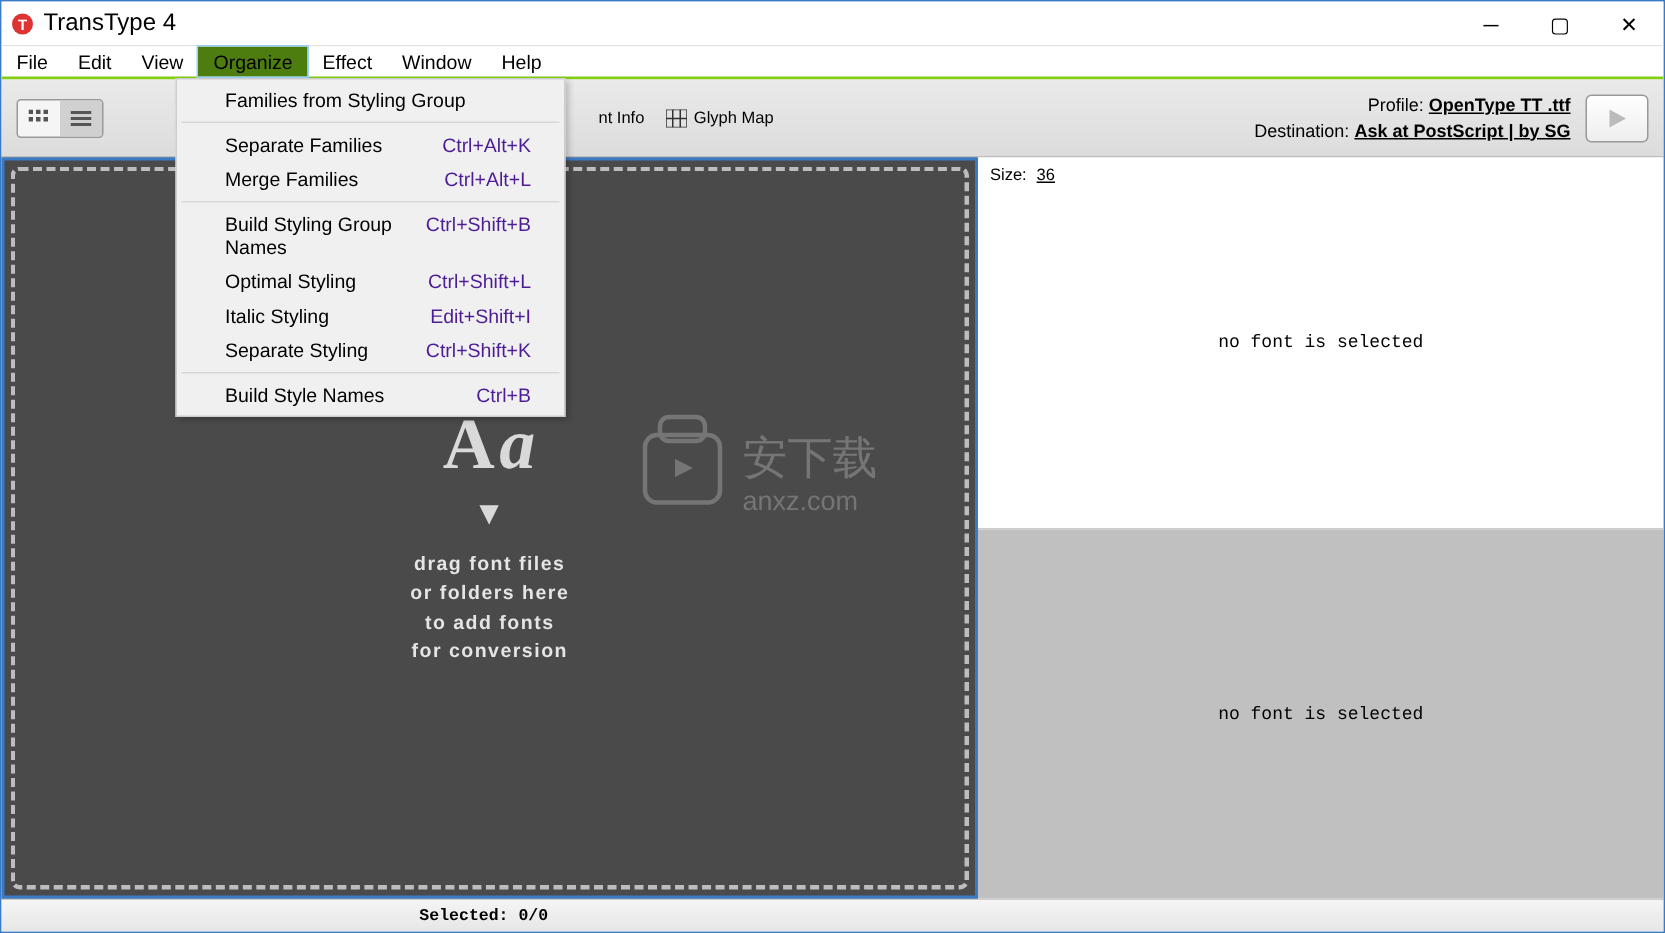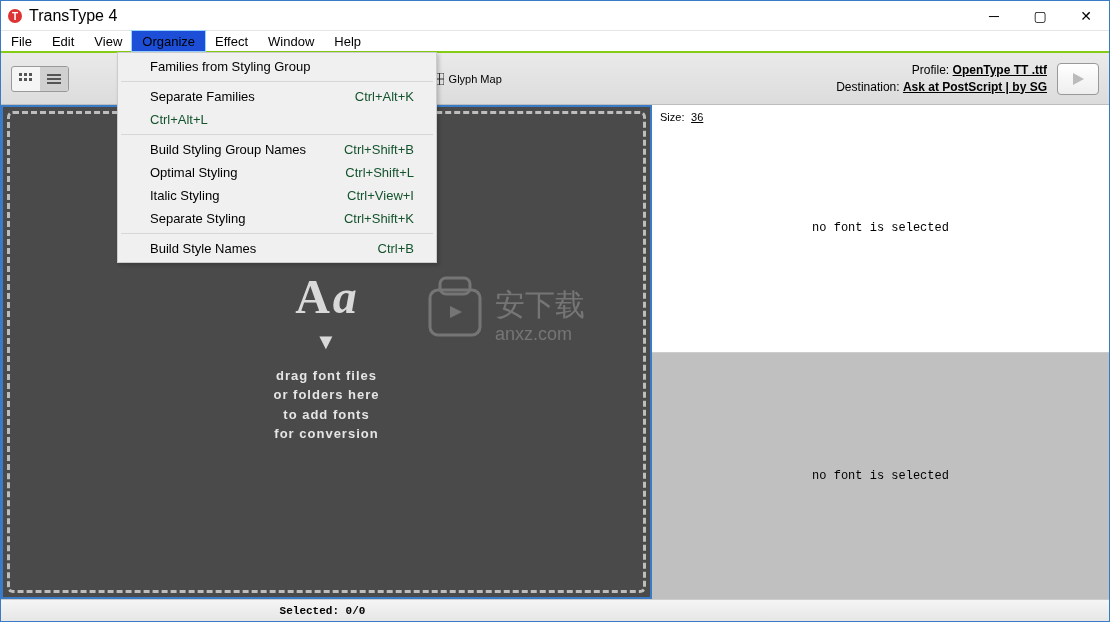"Organize" .menu-item.active { background: #1d4ed8 -> #4d7c0f }
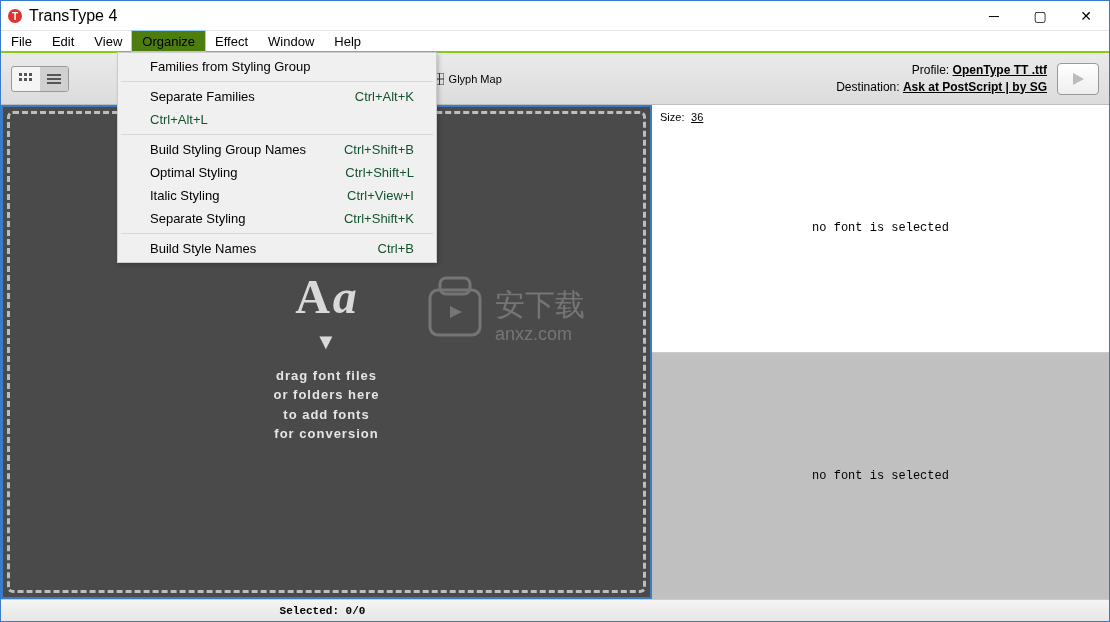"Families from Styling Group" .dropdown { width: 320px -> 260px }
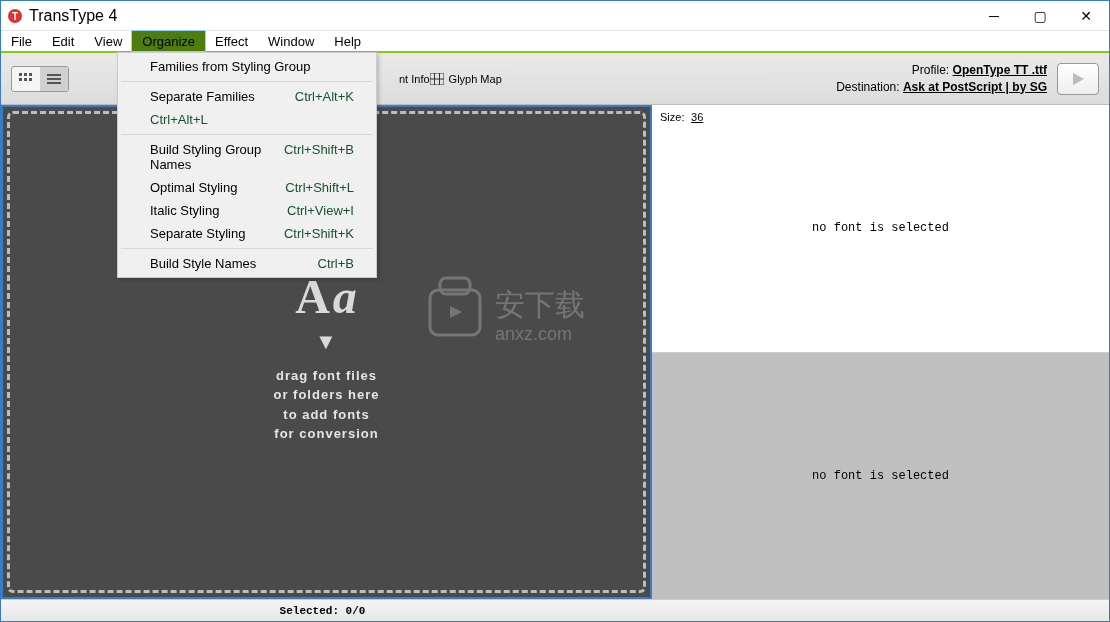"Glyph Map" .toolbar-mid { gap: 0 -> 14px }
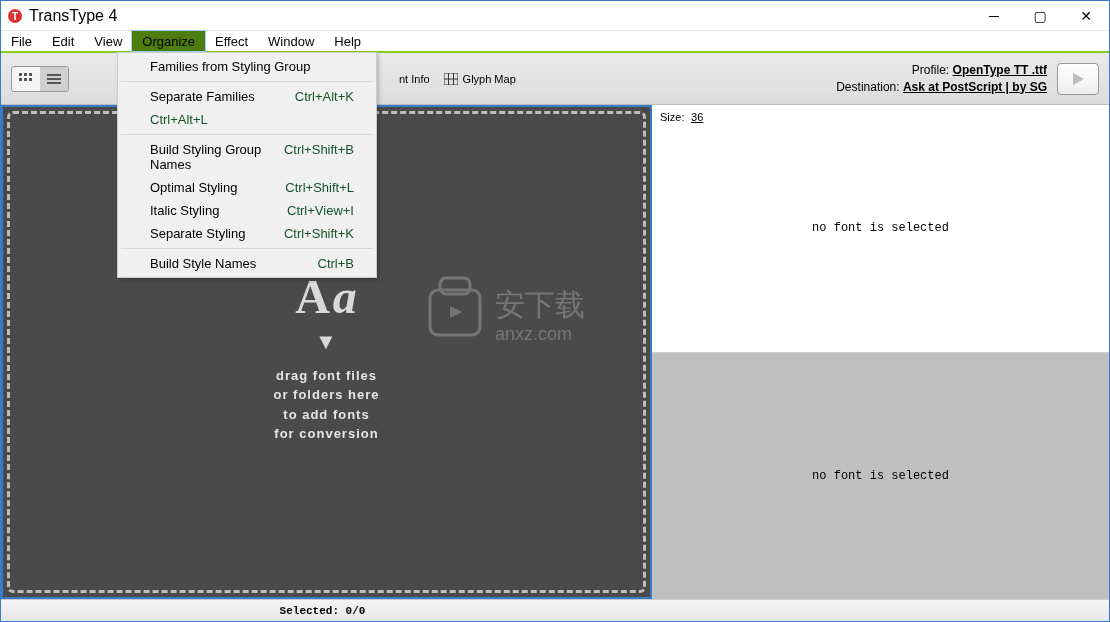"Ctrl+Alt+K" .dropdown-shortcut { color: #14532d -> #4c1d95 }
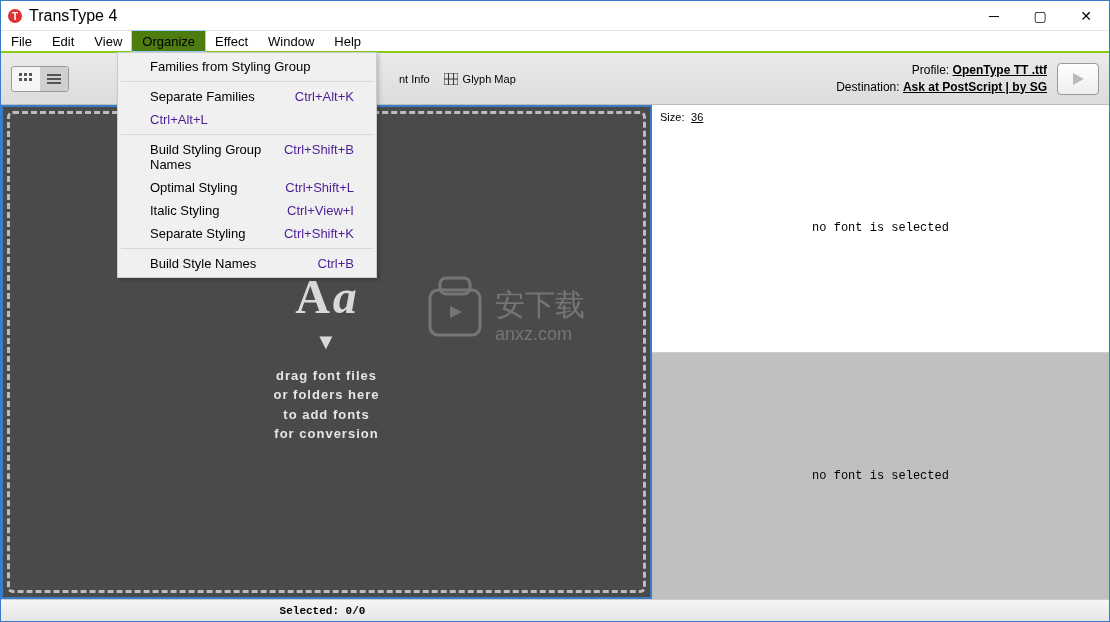"Merge Families" span.dropdown-label { html: none -> <span>Merge Families</span> }
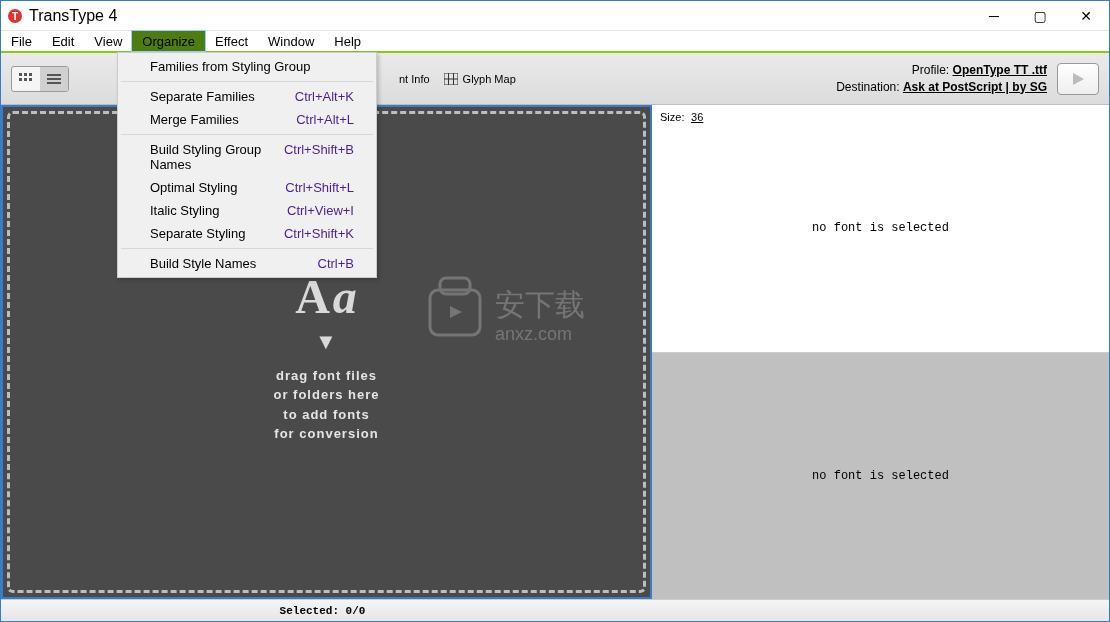"Ctrl+View+I" span.dropdown-shortcut { text: Ctrl+View+I -> Edit+Shift+I }
